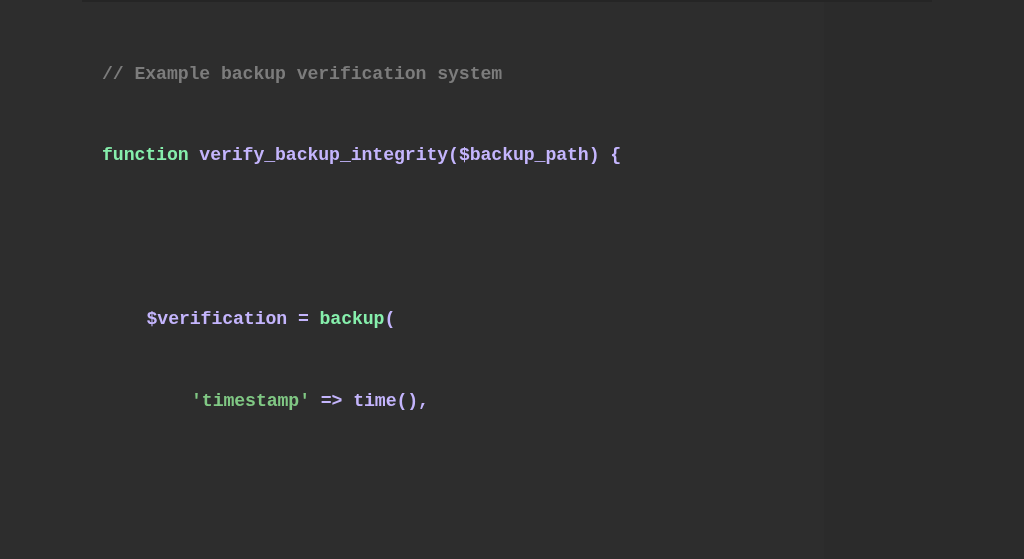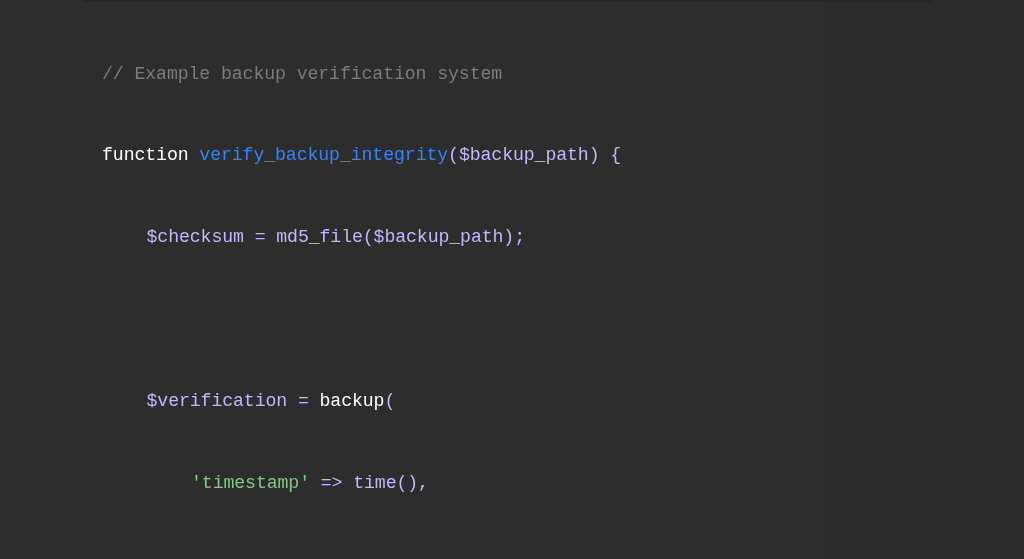"// Example backup verification system" .editor { font-weight: none -> bold }
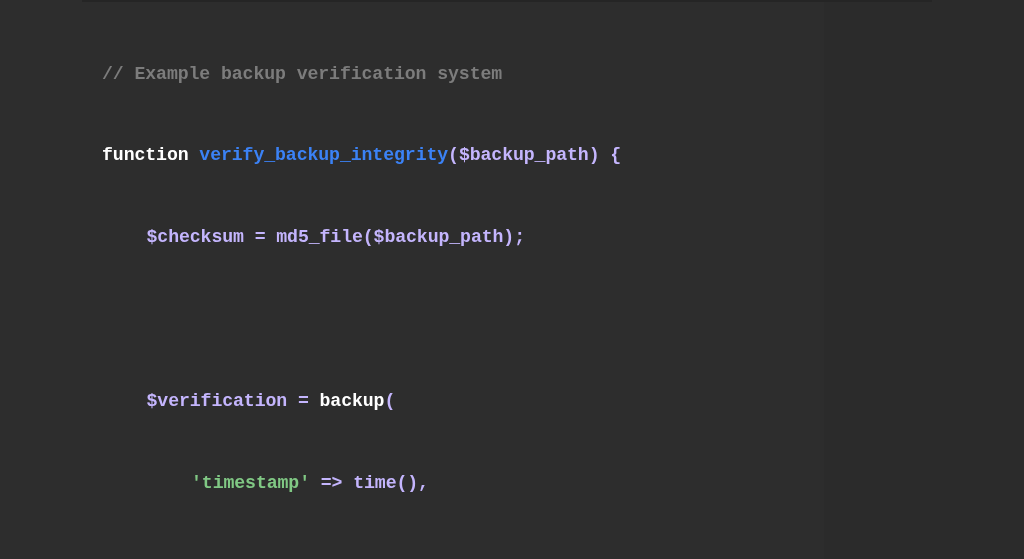"function" .kw { color: #ffffff -> #86efac }
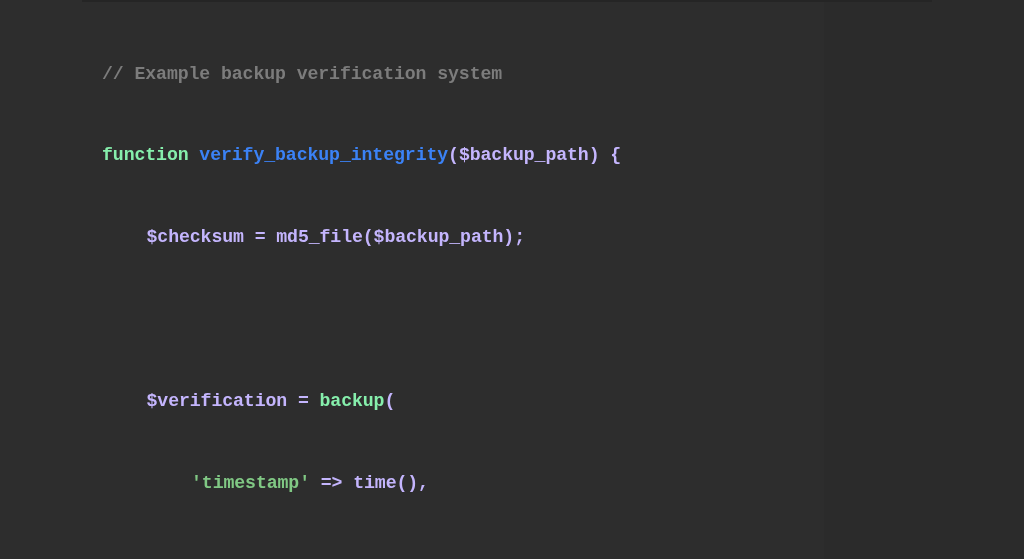"verify_backup_integrity" .fn { color: #3b82f6 -> #c4b5fd }
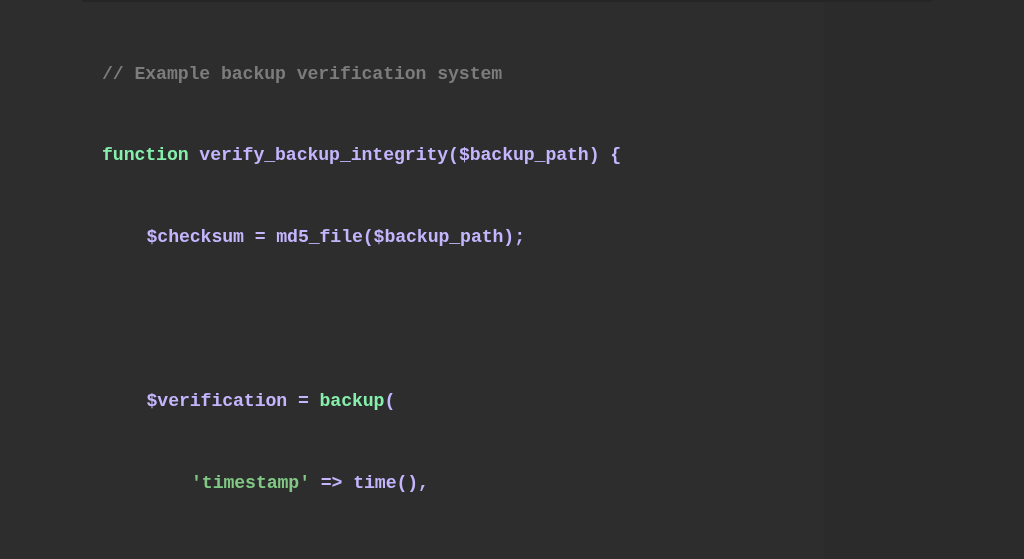"$checksum = md5_file($backup_path);" span.line { html: <span><span>$checksum = md5_file($backup_path);</span></span> -> none }
